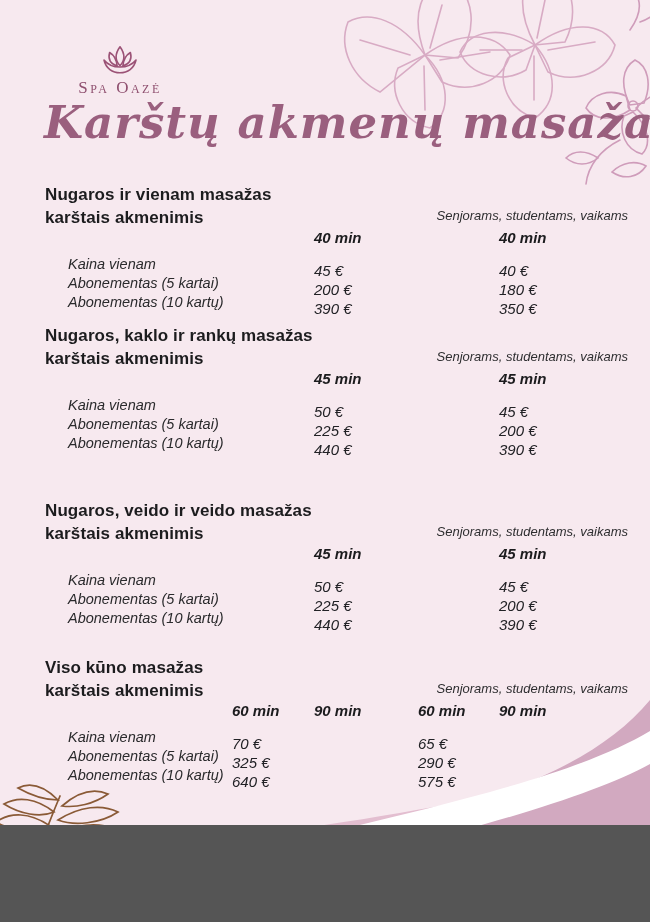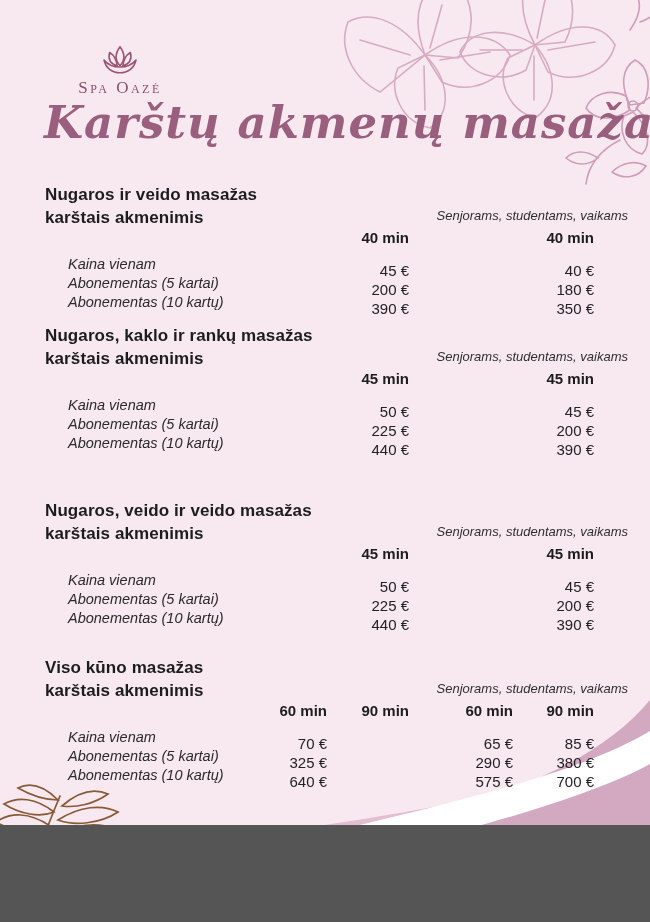"Nugaros ir veido masažas" span.t1 { text: veido -> vienam }
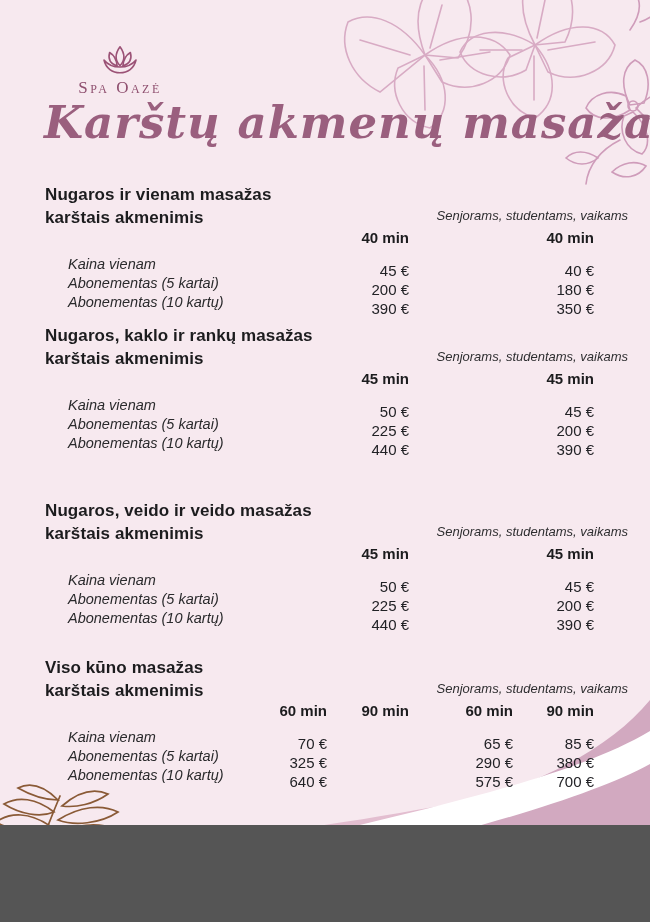"40 min" .col { font-style: none -> italic; text-align: right -> none }
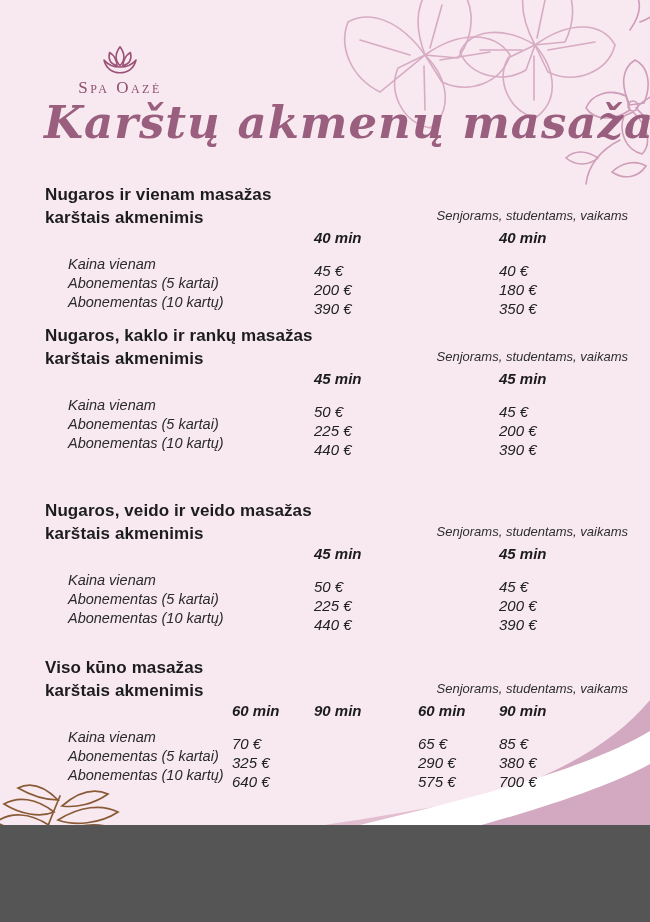"85 €" div.col-v { html: <div> <div>85 €</div> <div>380 €</div> <div>700 €</div> </div> -> none }
